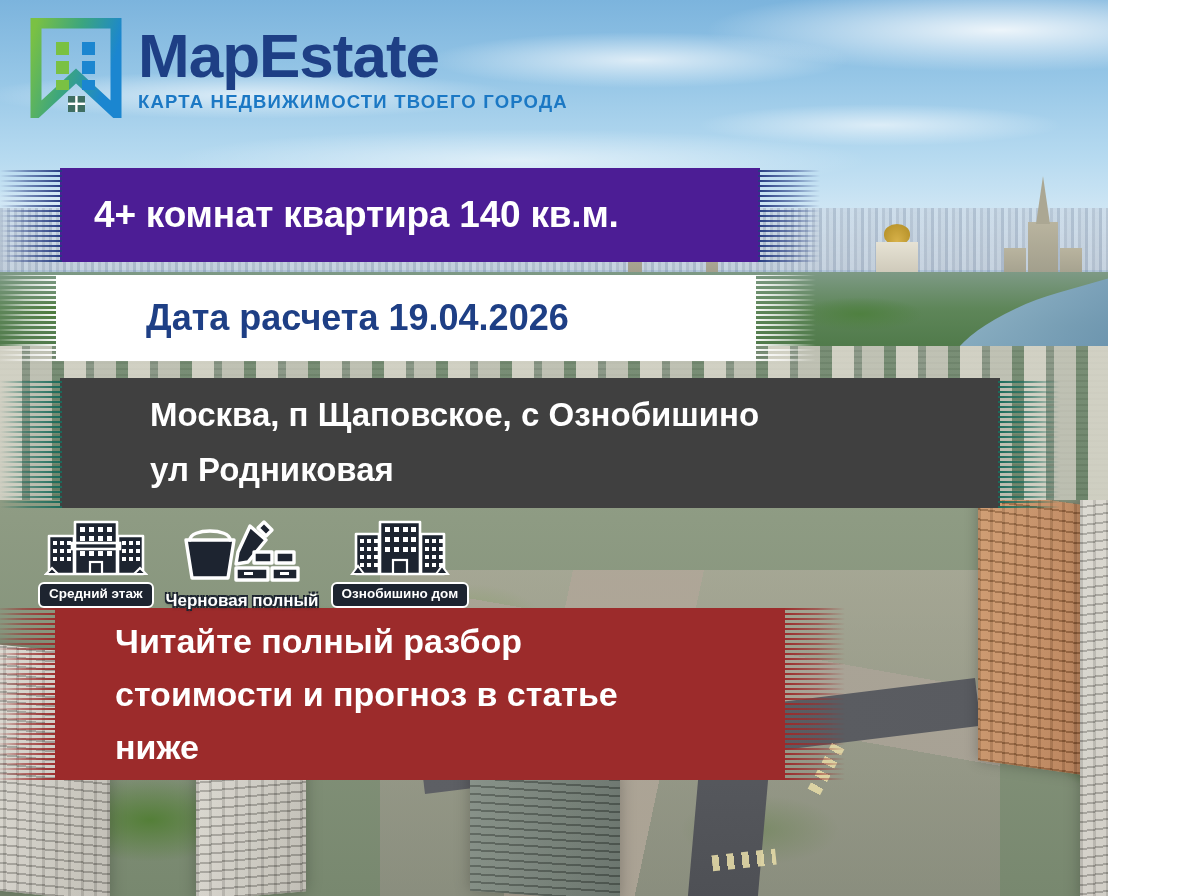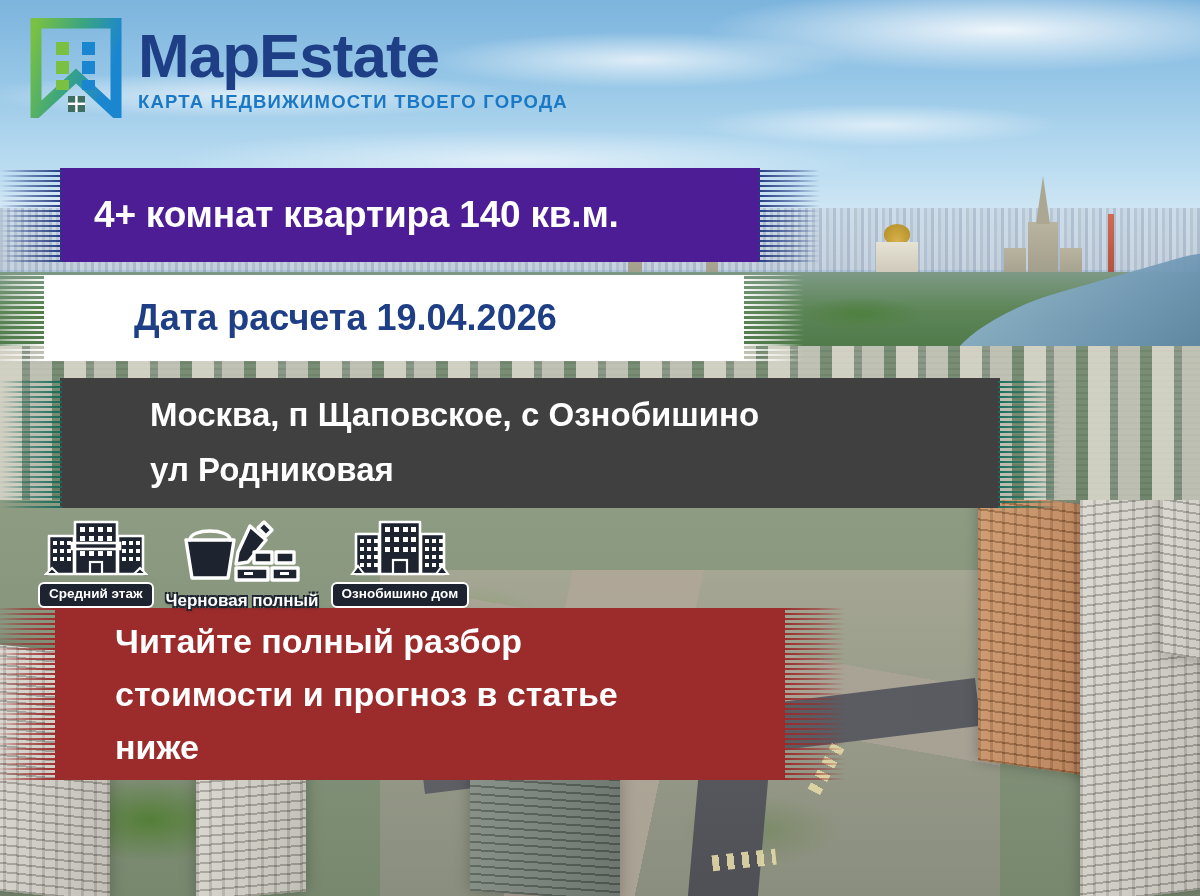"MapEstate" .poster { width: 1200px -> 1108px }
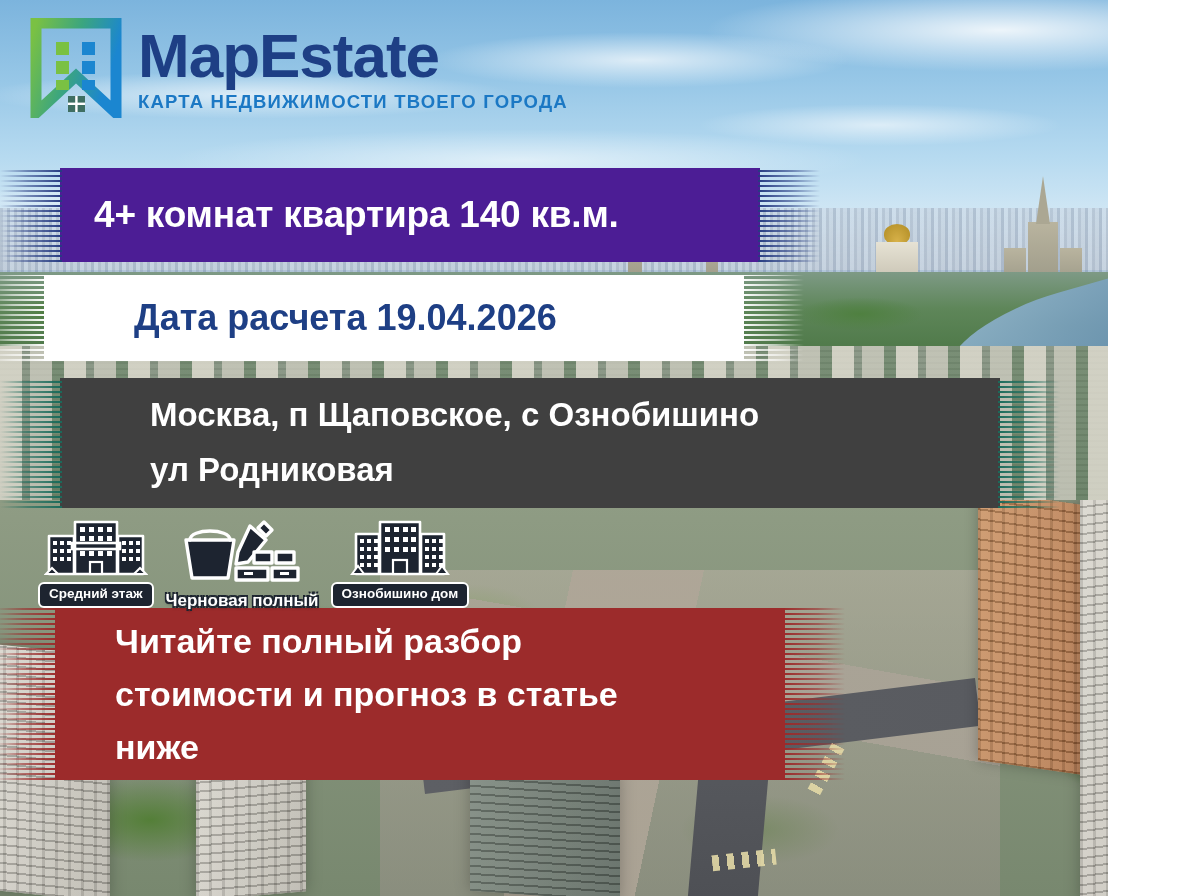"Дата расчета 19.04.2026" .banner-white { left: 44px -> 56px }
